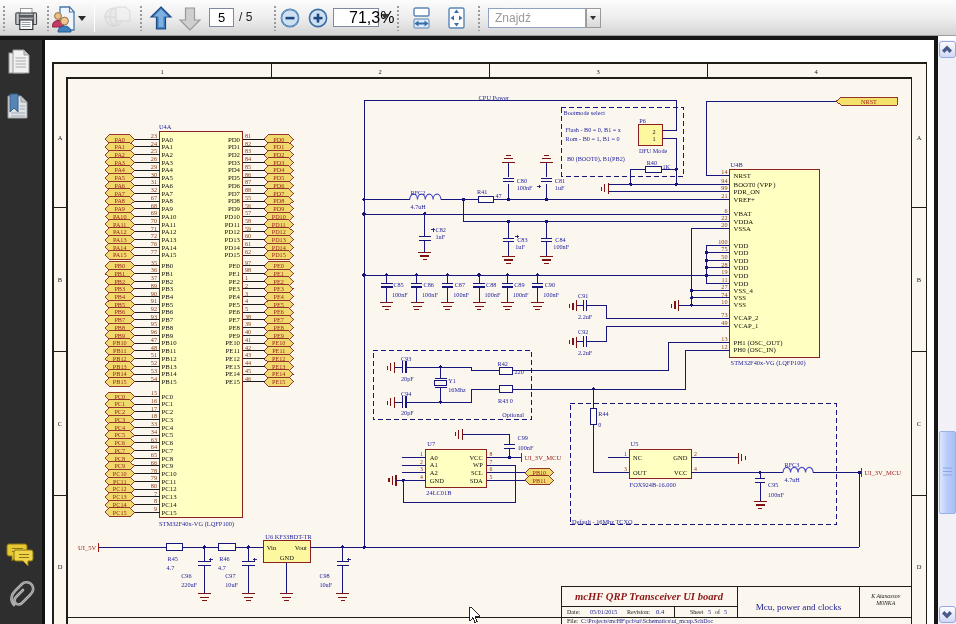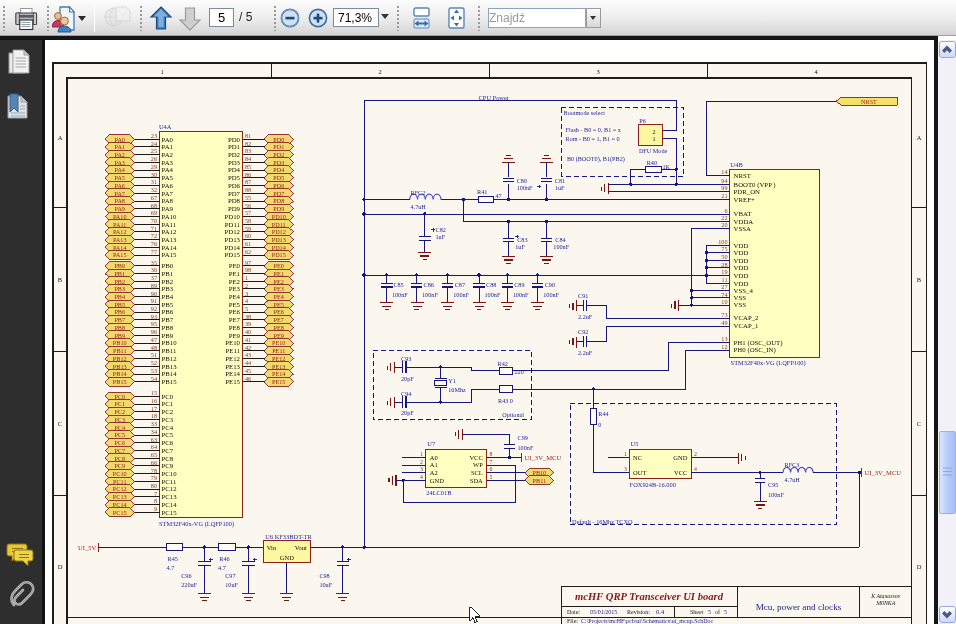"71,3%" div.tbox { font-size: 12px -> 16px; padding-left: 4px -> 15px }
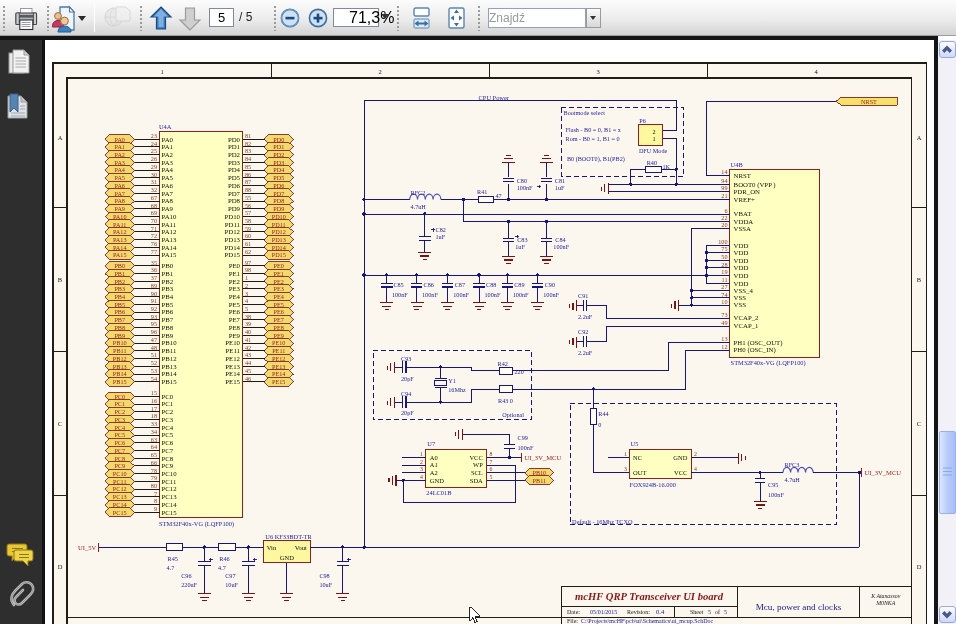"Znajdź" div.tbox { padding-left: none -> 6px }
